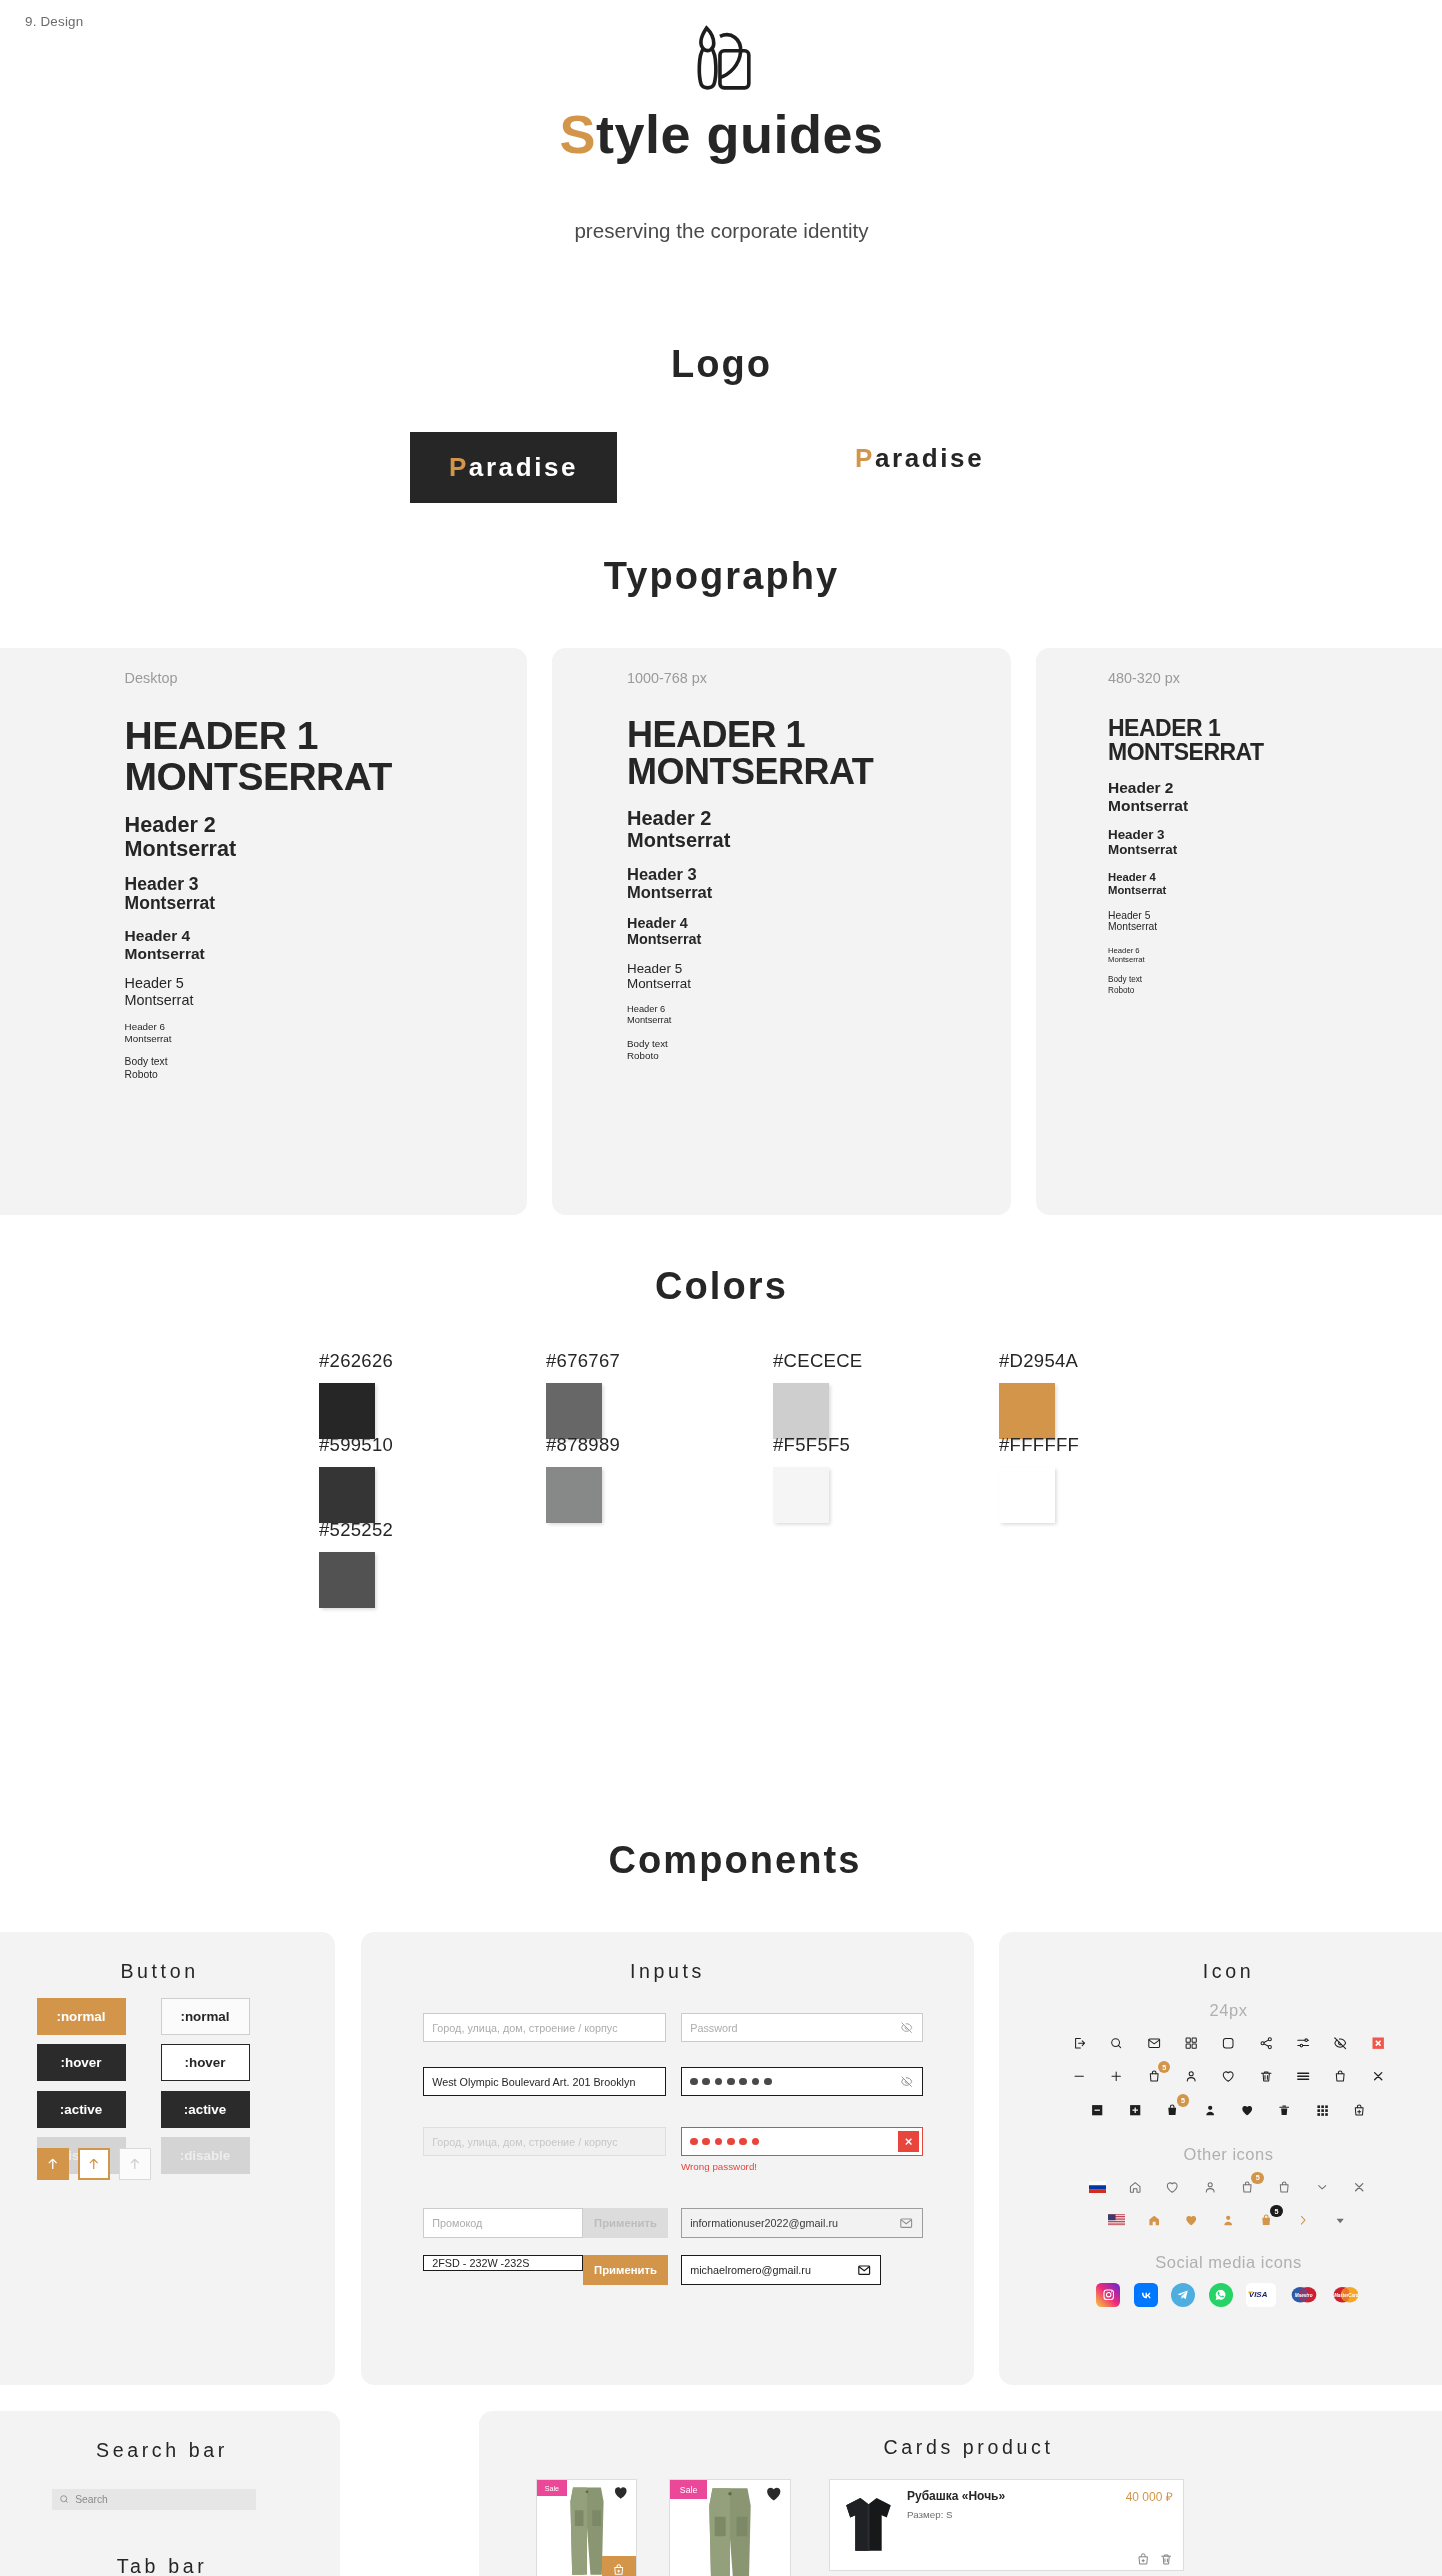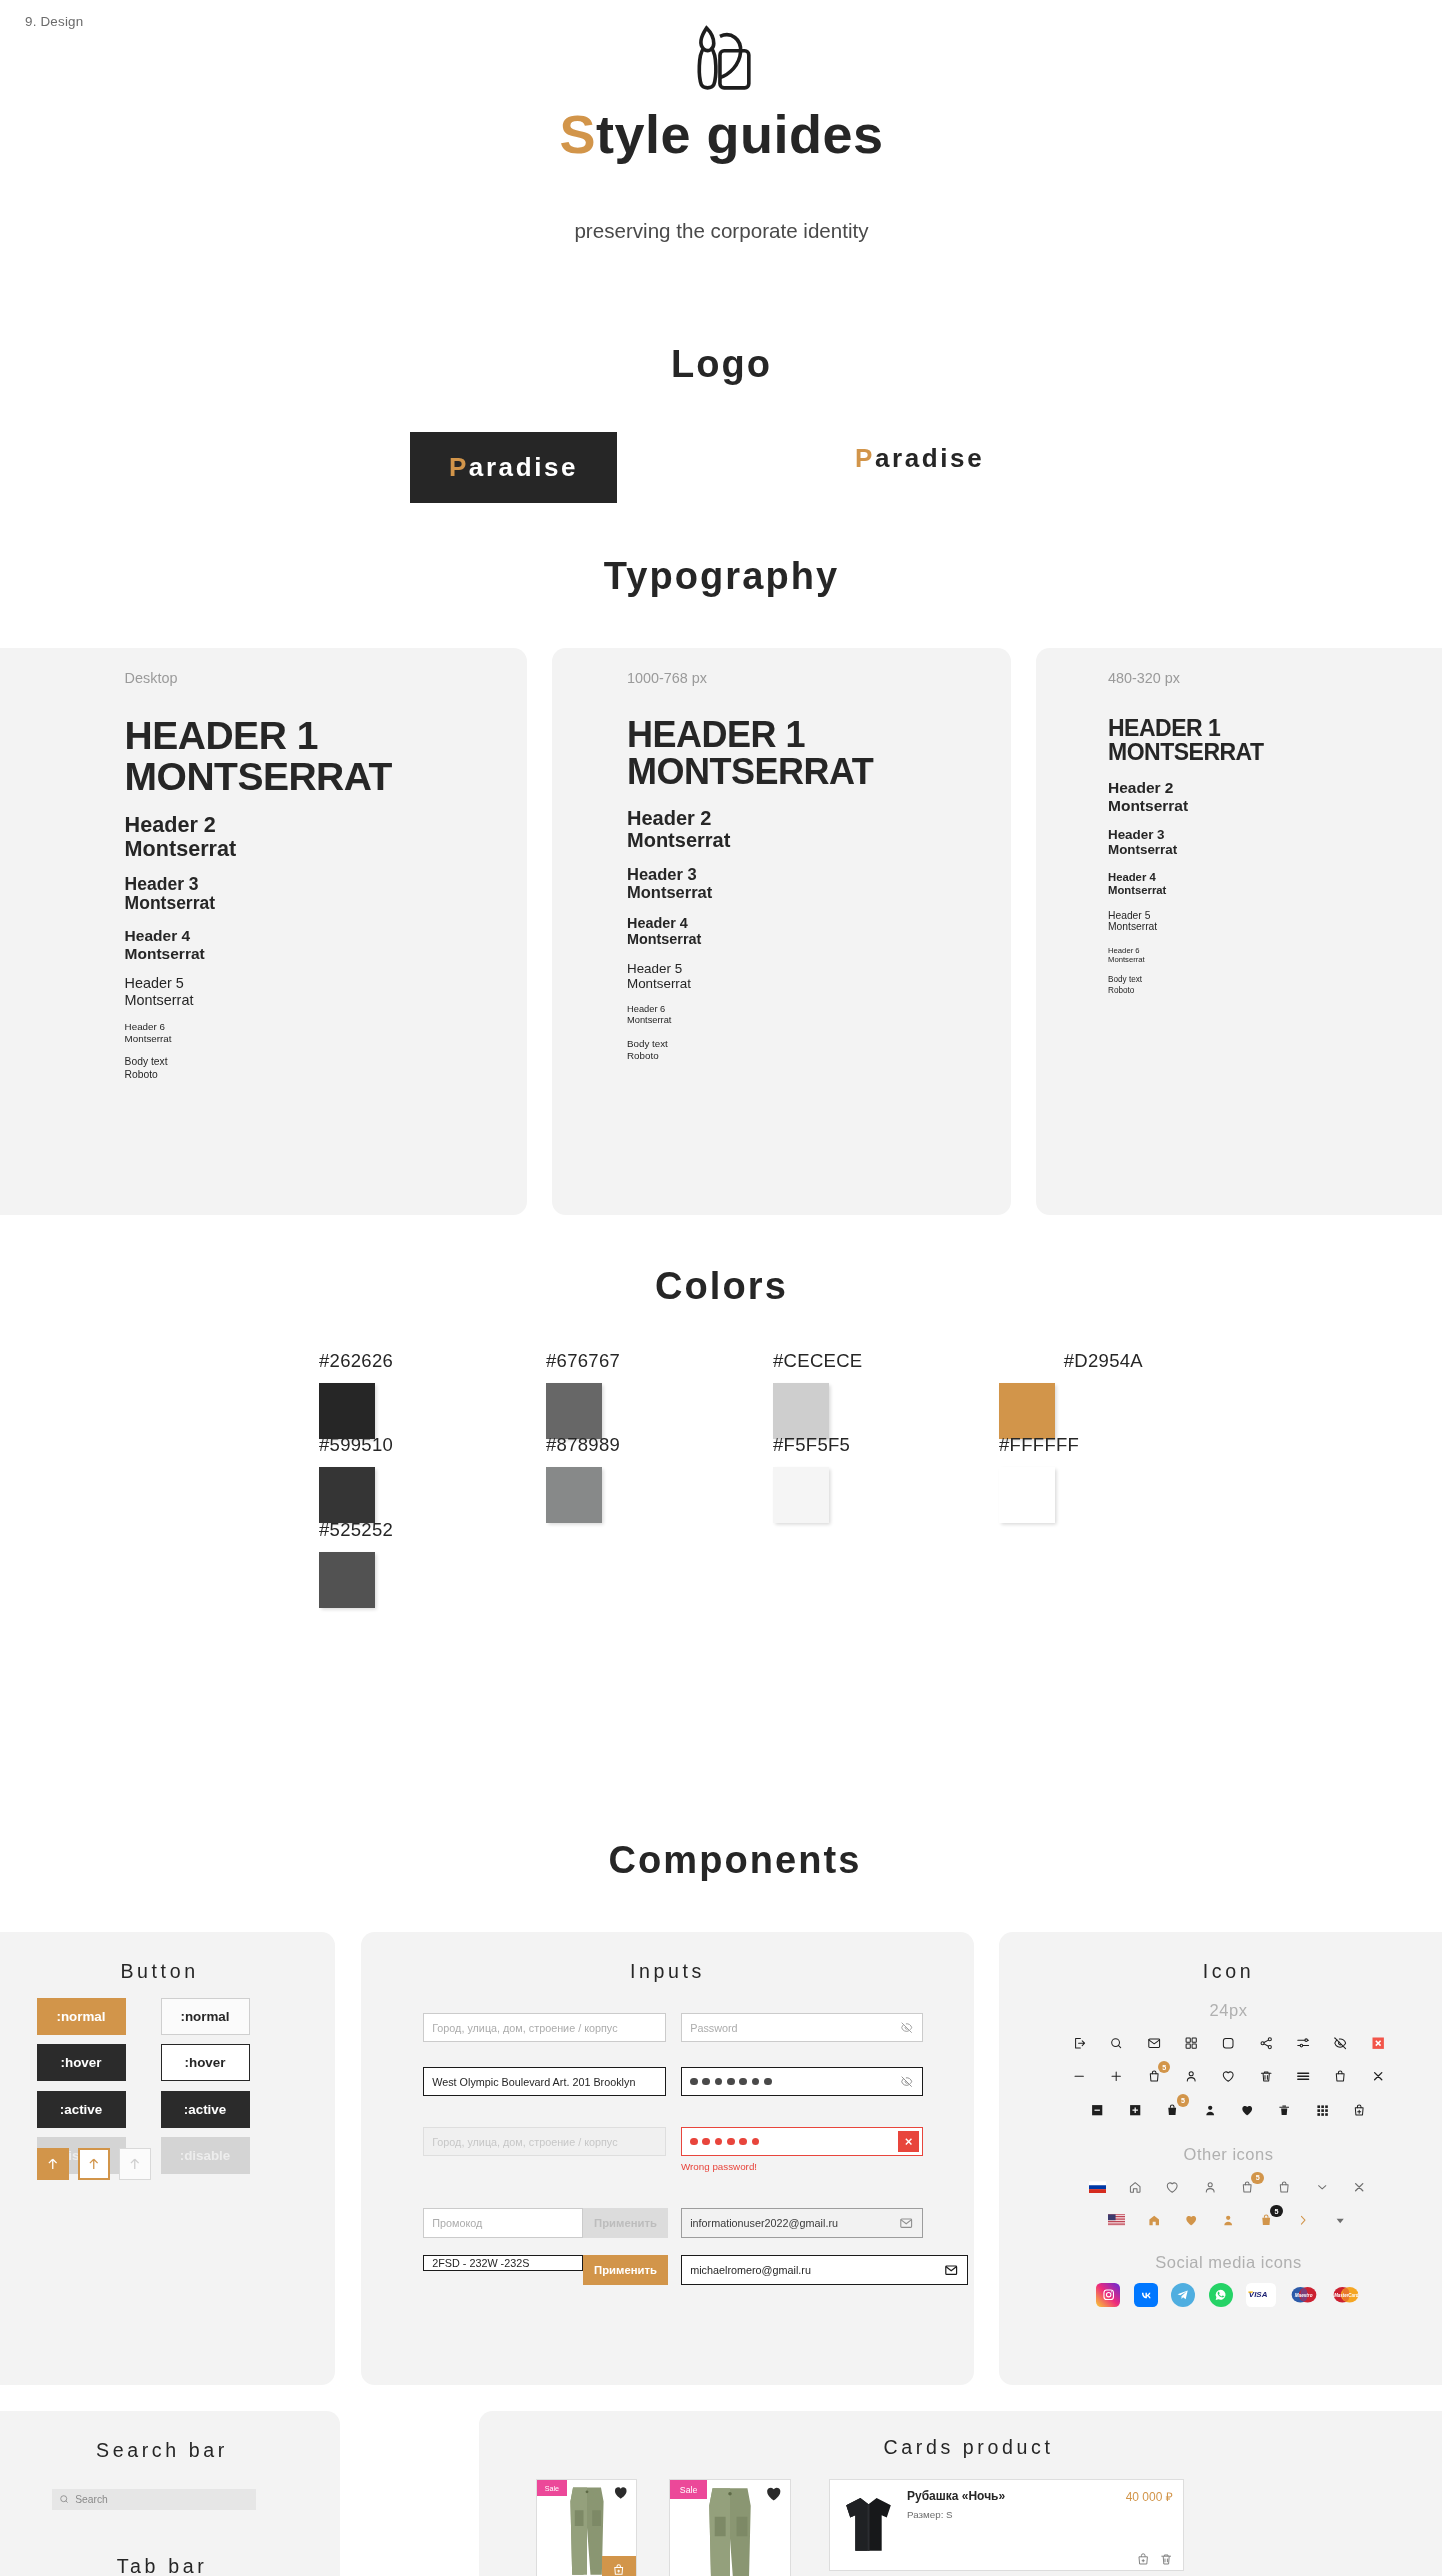"#D2954A" div.swatch-cell { text-align: right -> none }
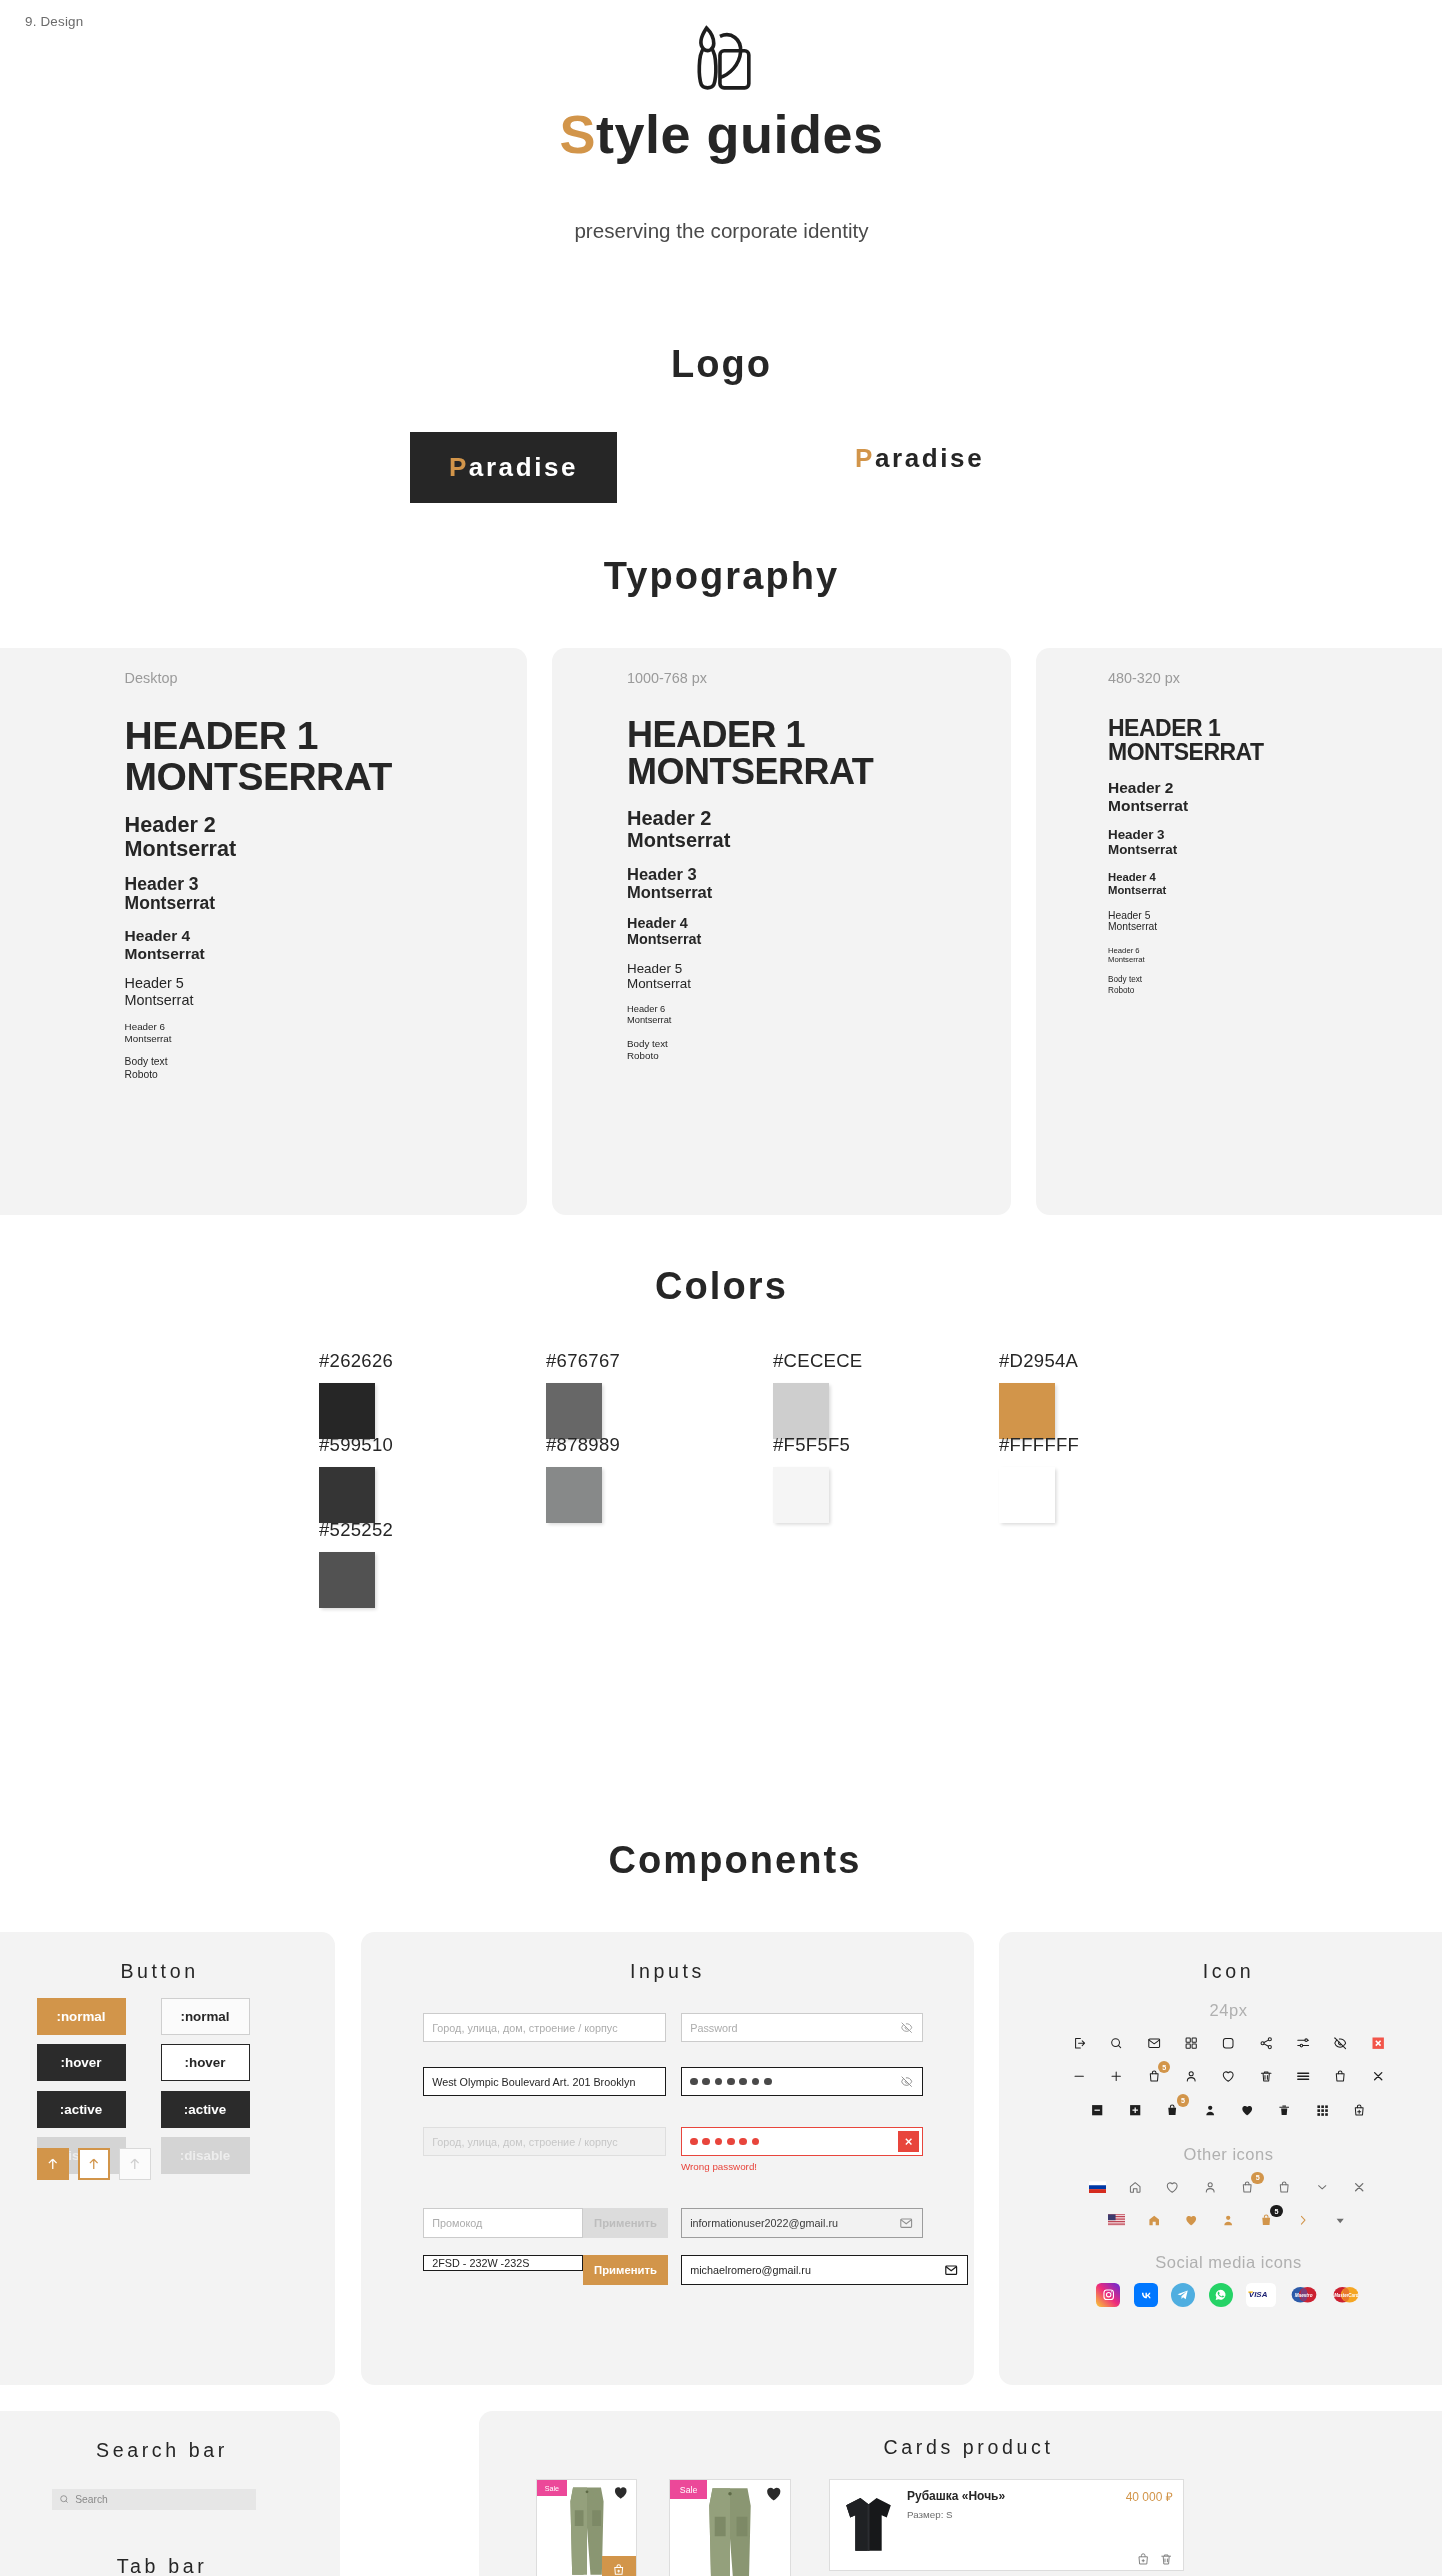"michaelromero@gmail.ru" div.inp { width: 287px -> 200px }
